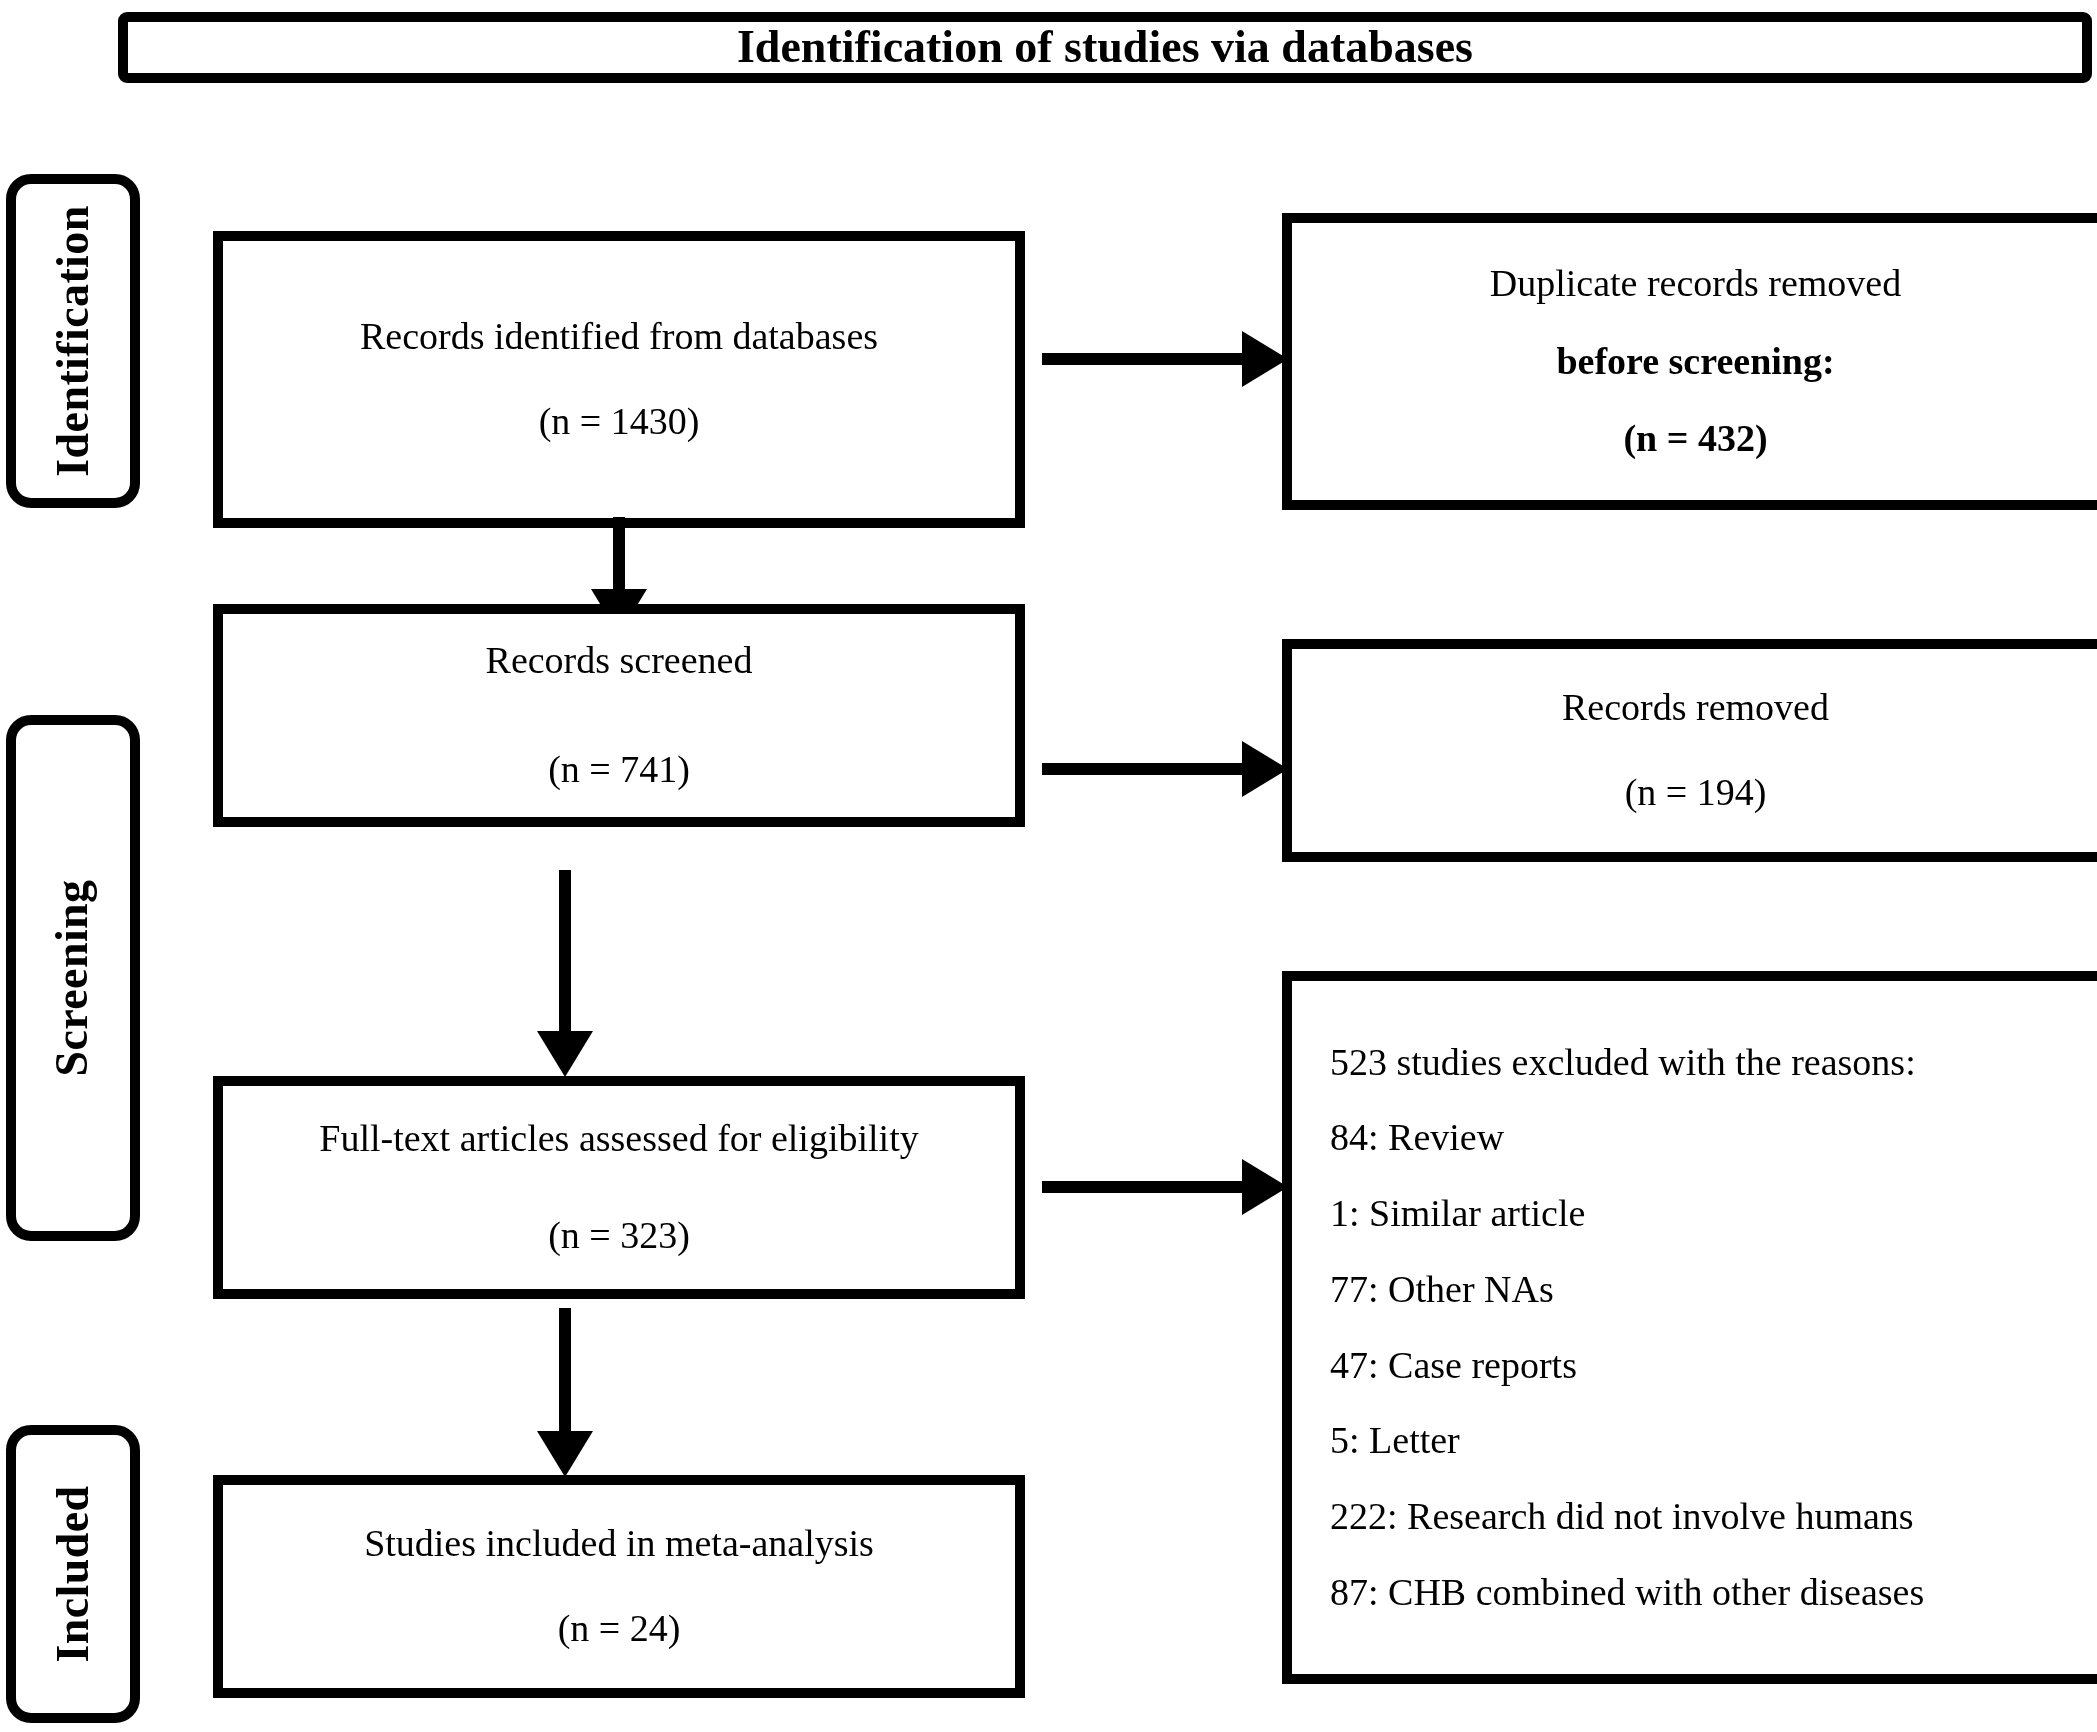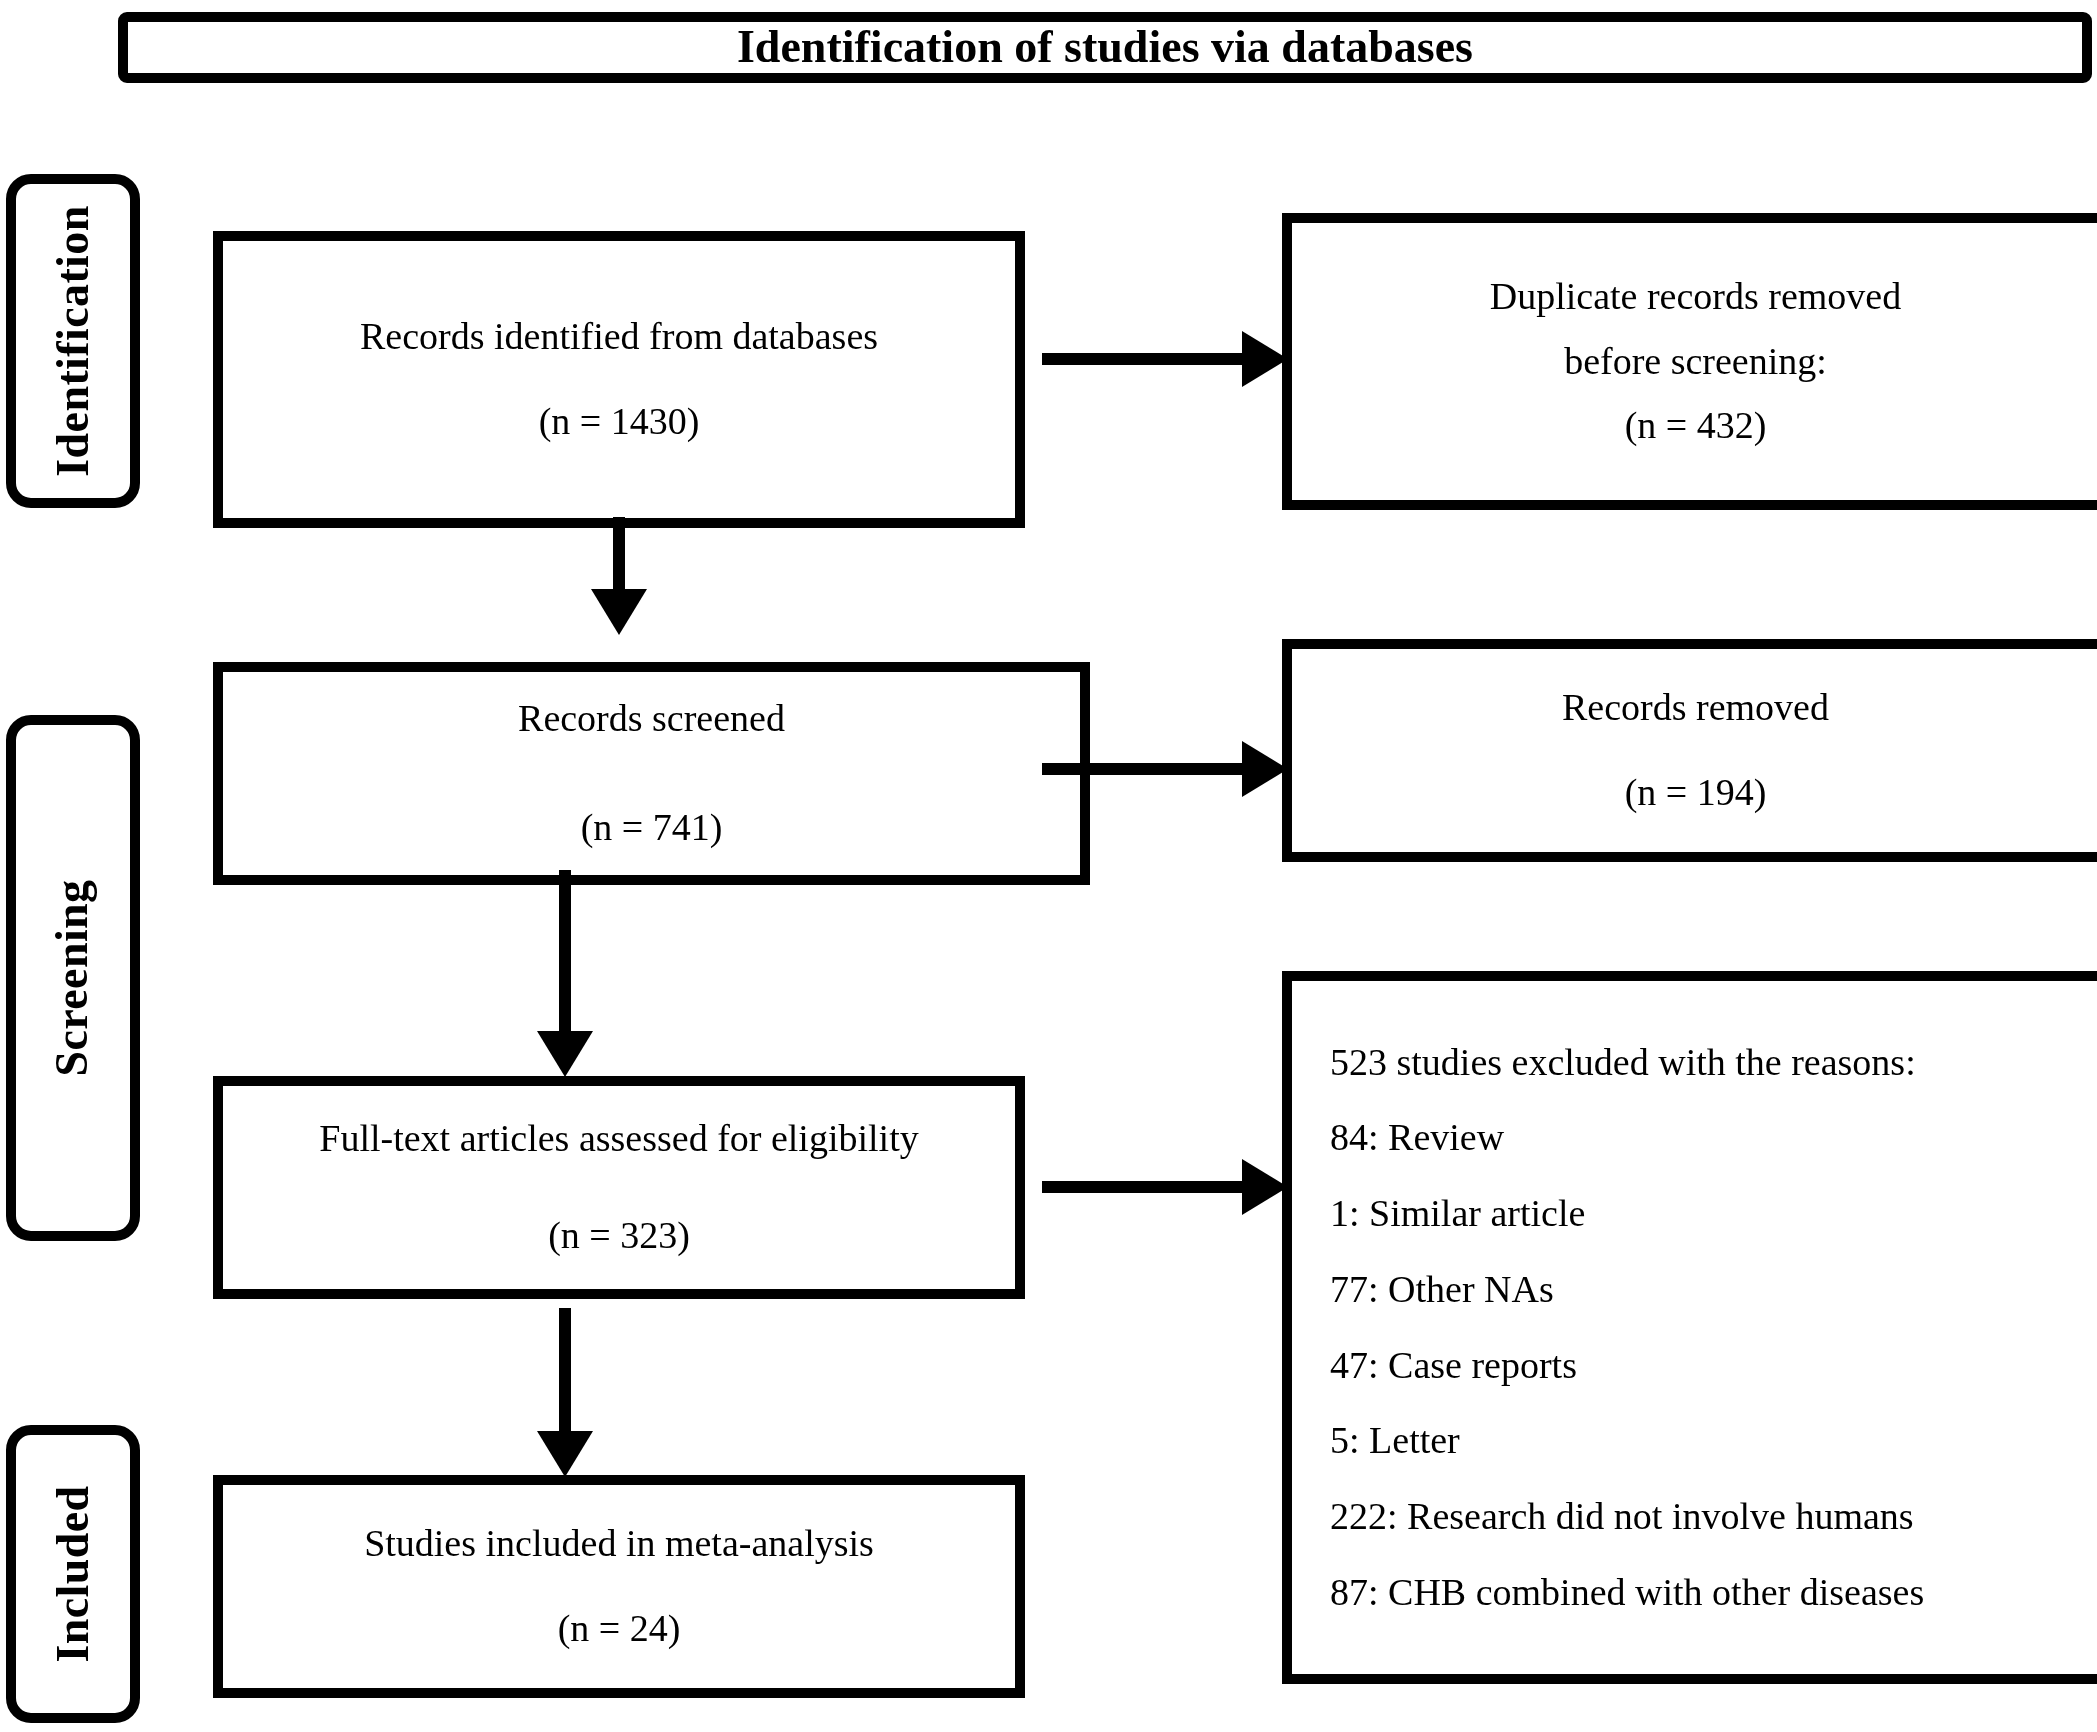"before screening:" .fbox .gap-md { font-weight: none -> bold; margin-top: 21px -> 34px }
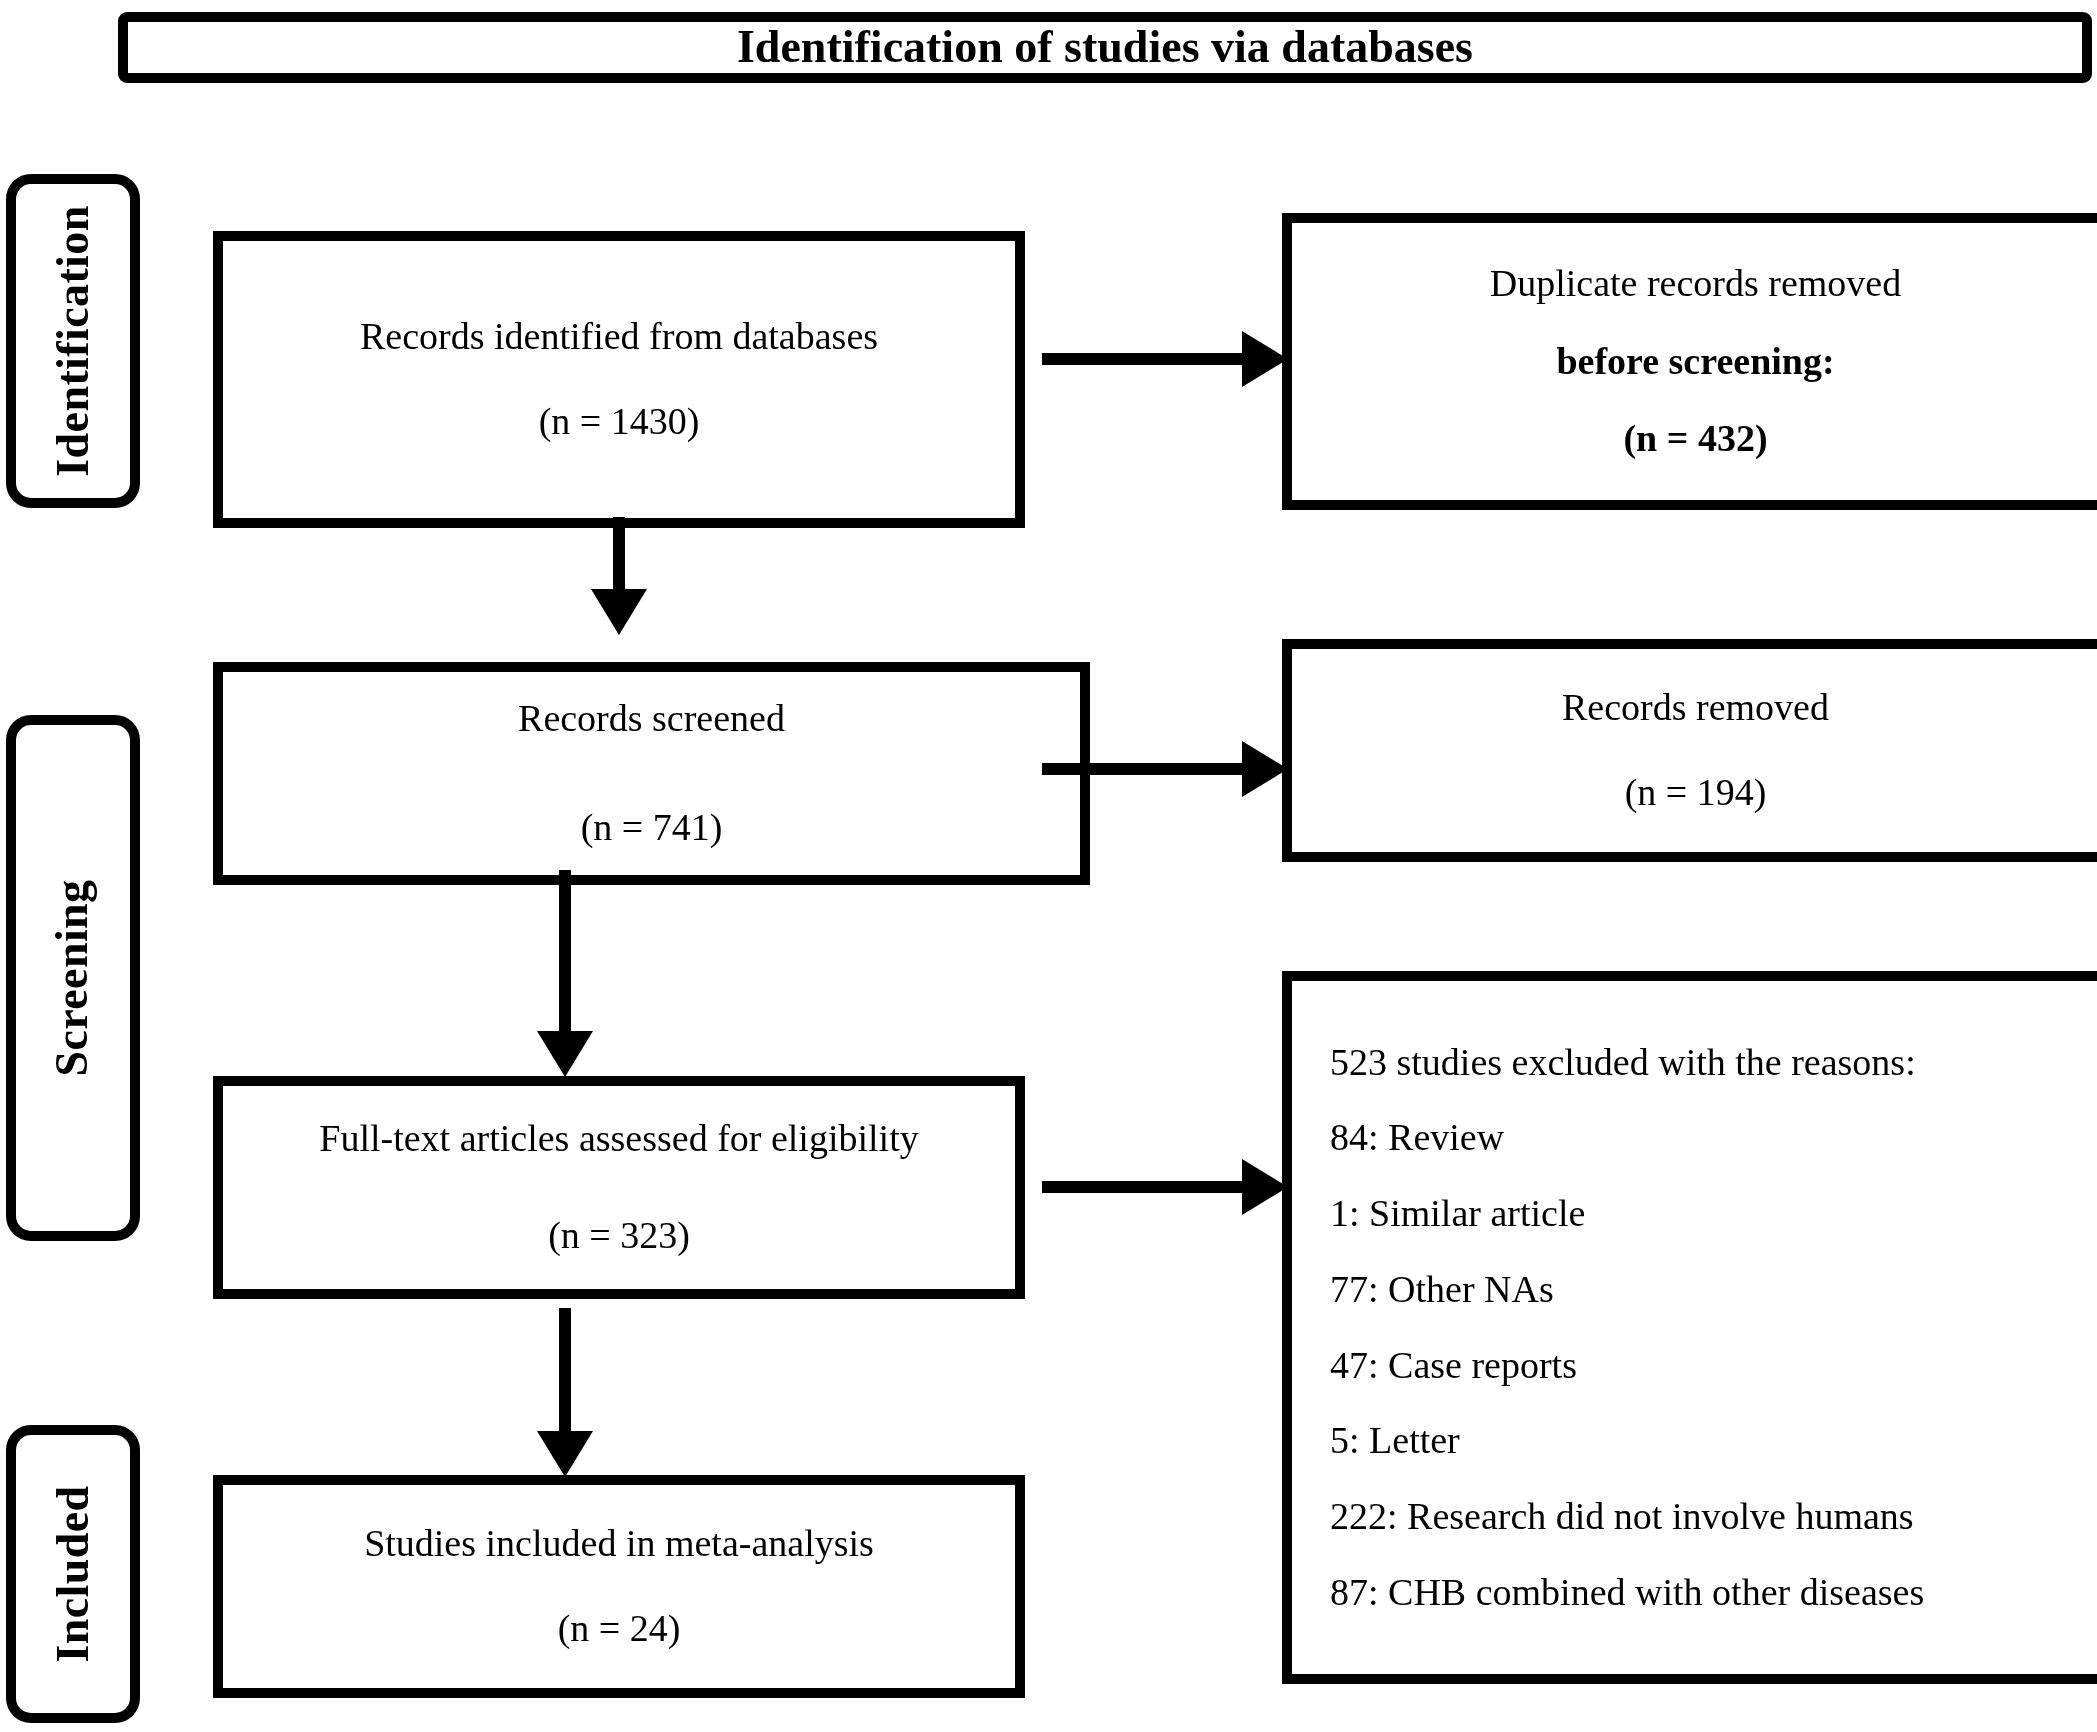"Records screened" div.abs { top: 662px -> 604px; width: 877px -> 812px }
